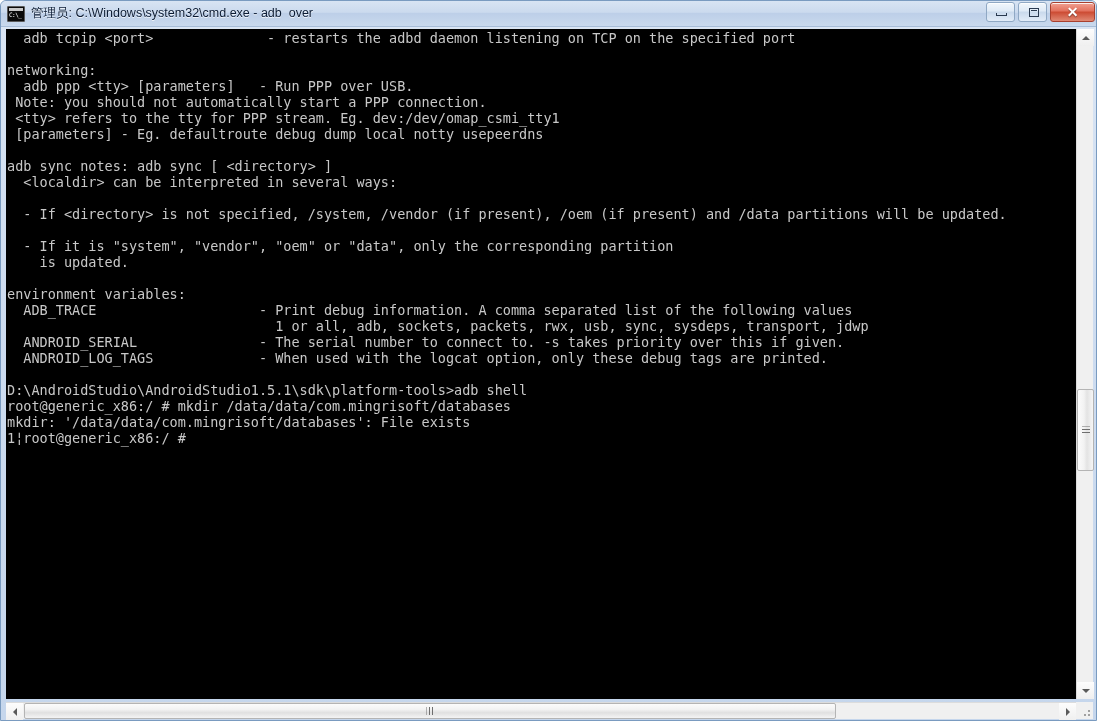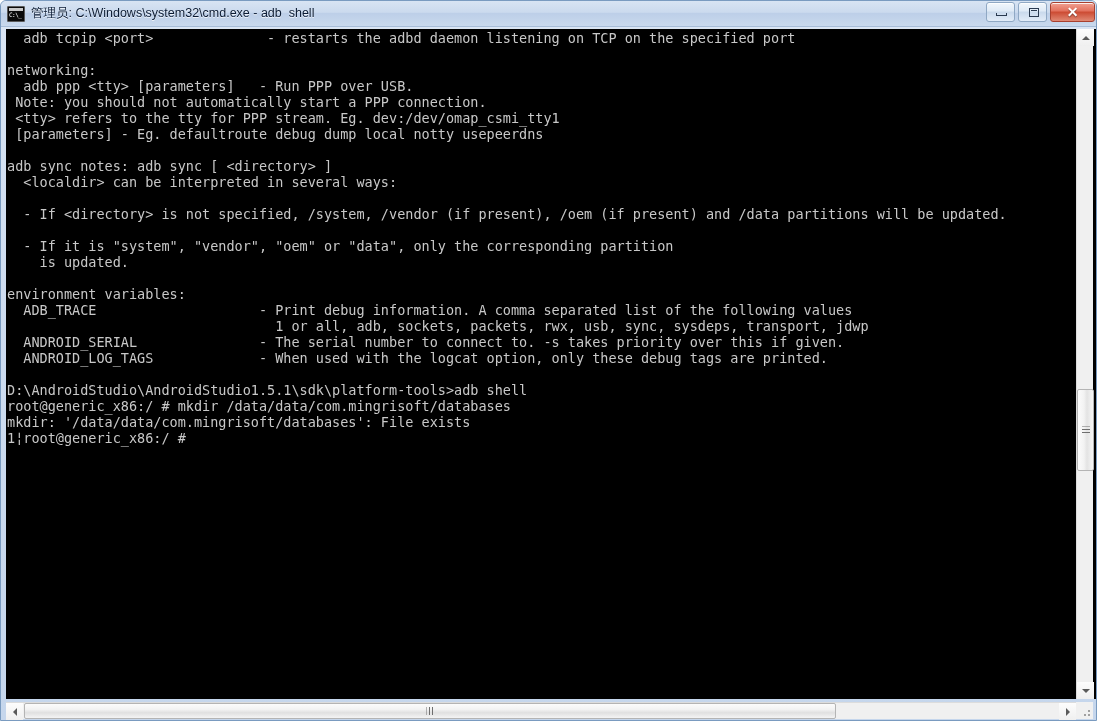"管理员: C:\Windows\system32\cmd.exe - adb" span.title-text { text: shell -> over }
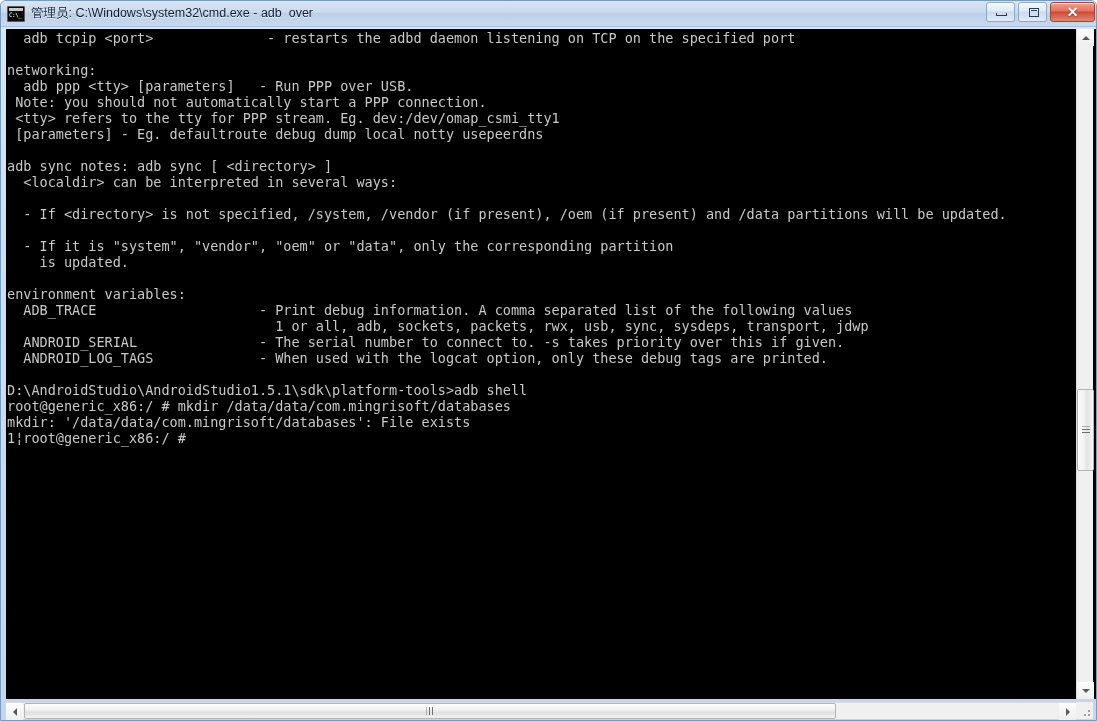"adb tcpip <port> - restarts" .console { padding-left: 20px -> none }
